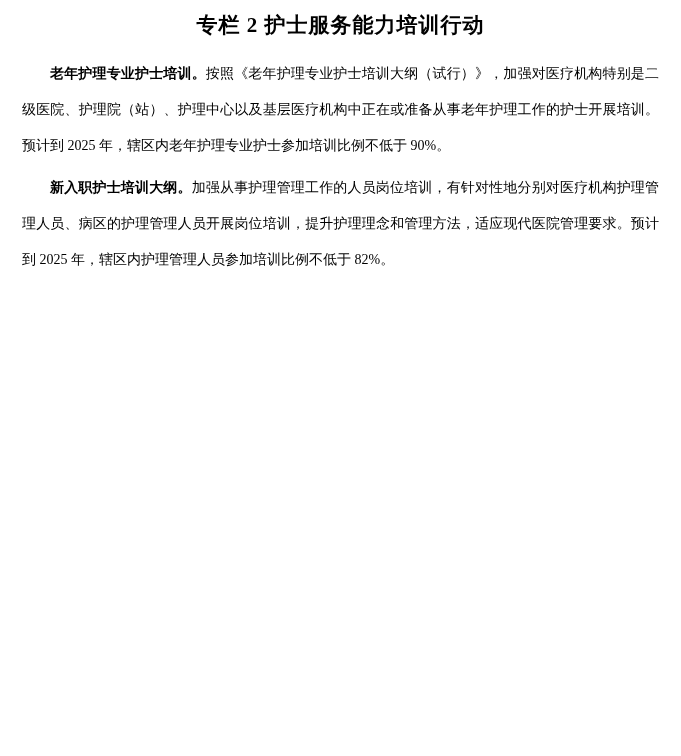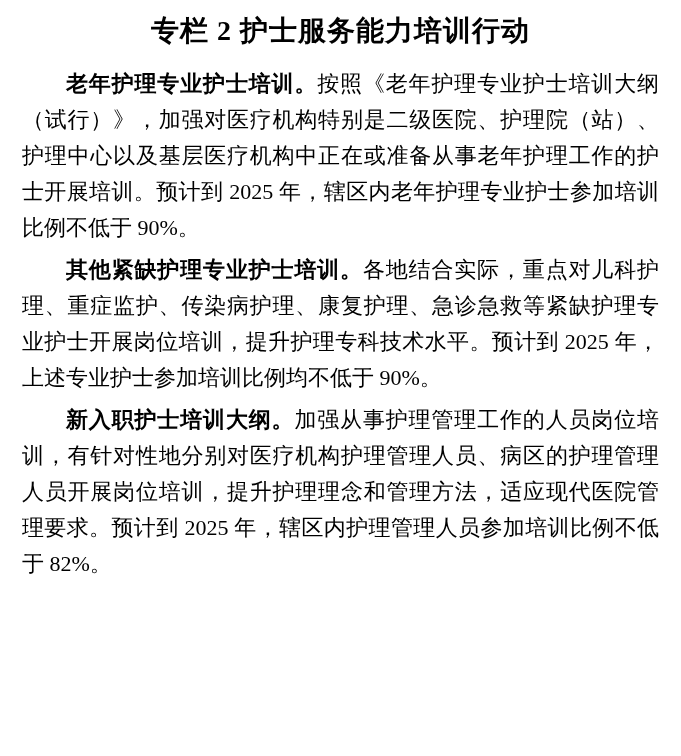"专栏 2 护士服务能力培训行动" .doc-title { font-size: 28px -> 21px }
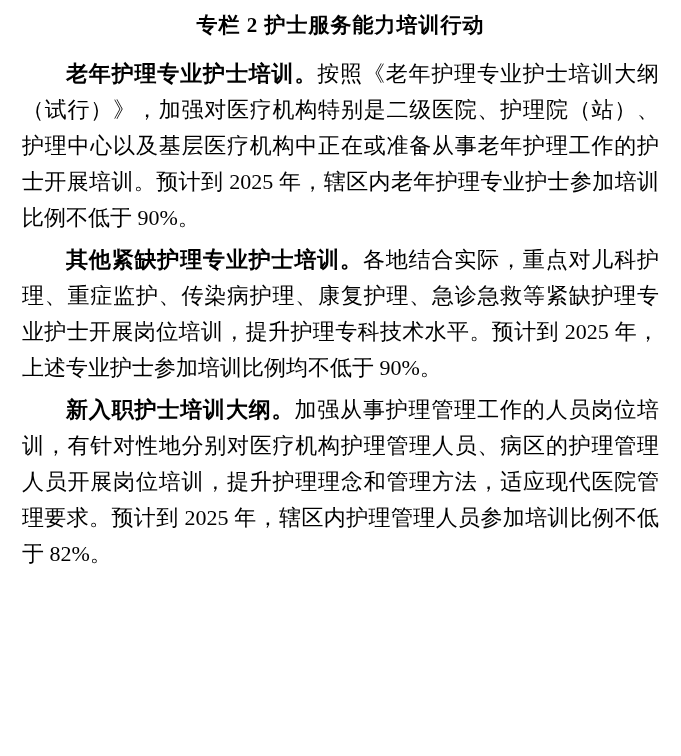"老年护理专业护士培训。按照《老年护理专业护士培训大纲（试行）》，加强对医疗机构特" .para { font-size: 22px -> 14px }
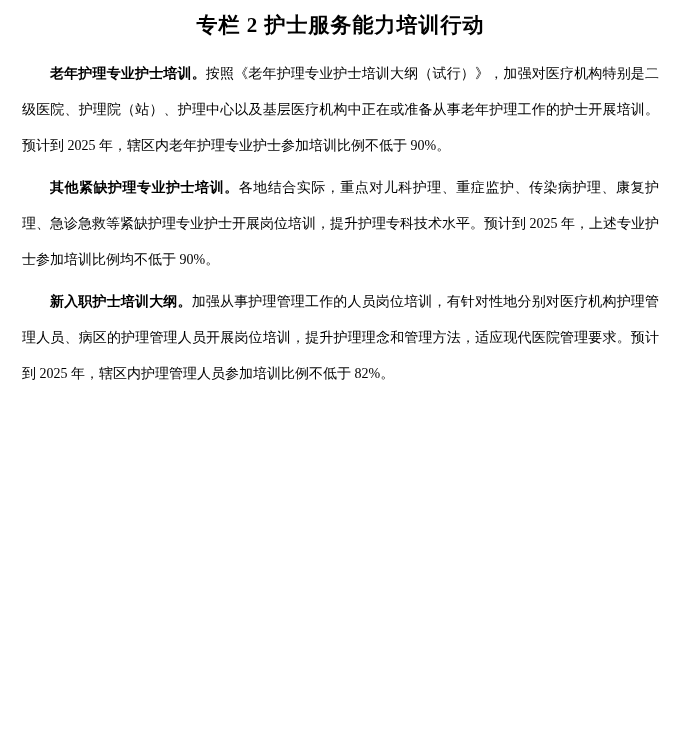"其他紧缺护理专业护士培训。各地结合实际，重点对儿科护理、重症监护、传染病护理、康" p.para { html: <p> <span>其他紧缺护理专业护士培训。</span><span>各地结合实际，重点对儿科护理、重症监护、传染病护理、康复护理、急诊急救等紧缺护理专业护士开展岗位培训，提升护理专科技术水平。预计到 2025 年，上述专业护士参加培训比例均不低于 90%。</span> </p> -> none }
